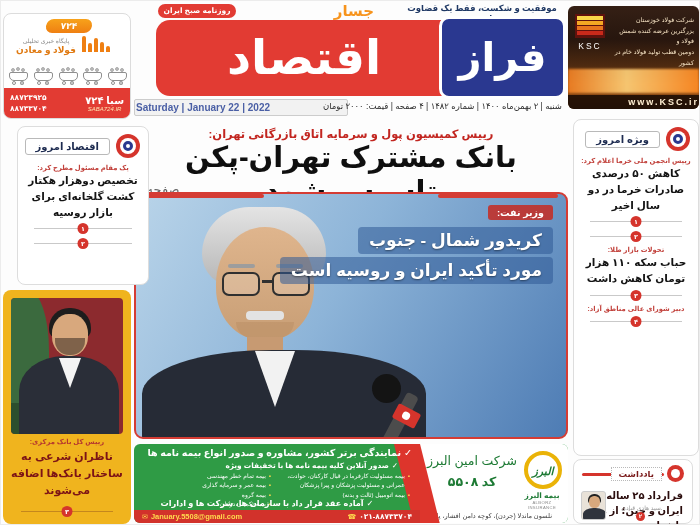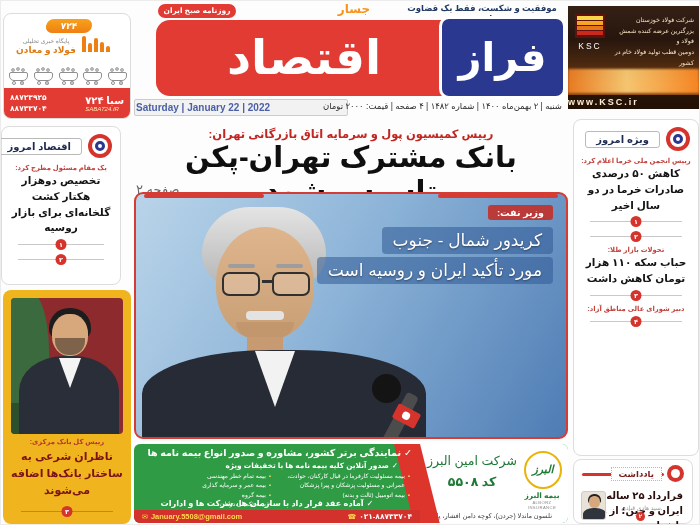"جسار" .supplement { font-size: 12px -> 15px }
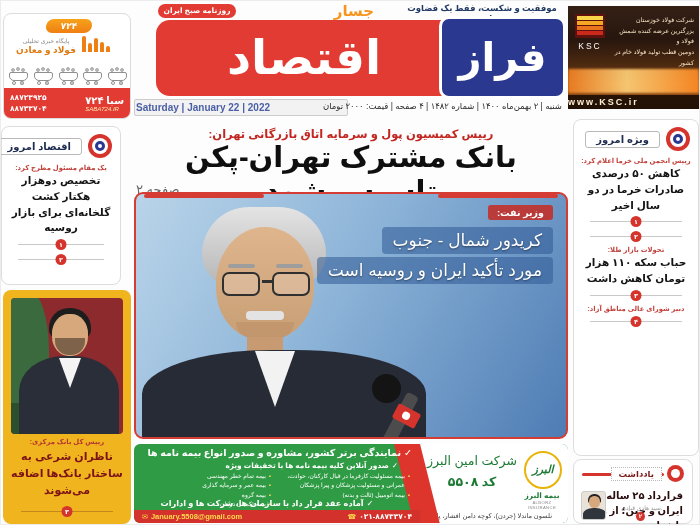"KSC" .ksc { border-radius: 0 -> 6px }
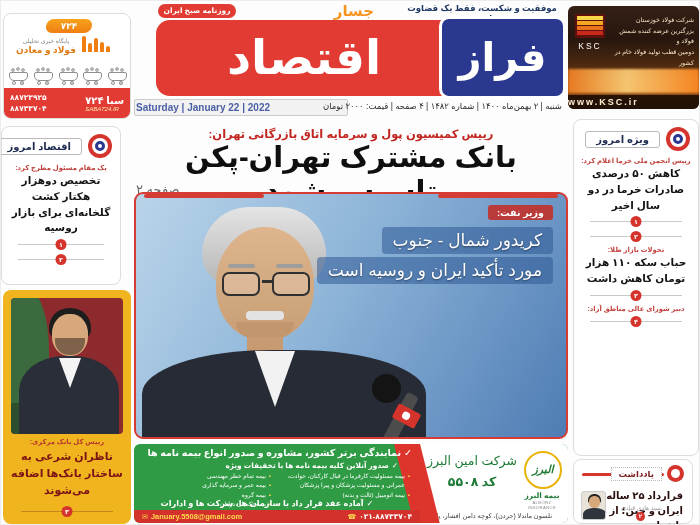"سبا ۷۲۴" .saba-brandbox { text-align: left -> center }
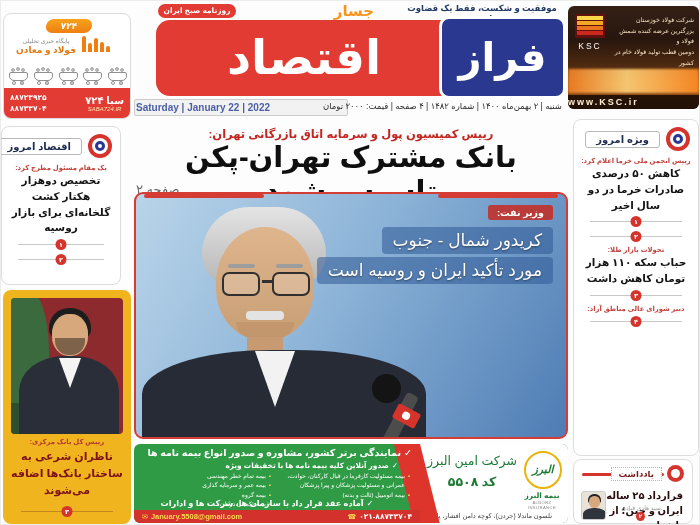"www.KSC.ir" .ksc-url { text-align: left -> right }
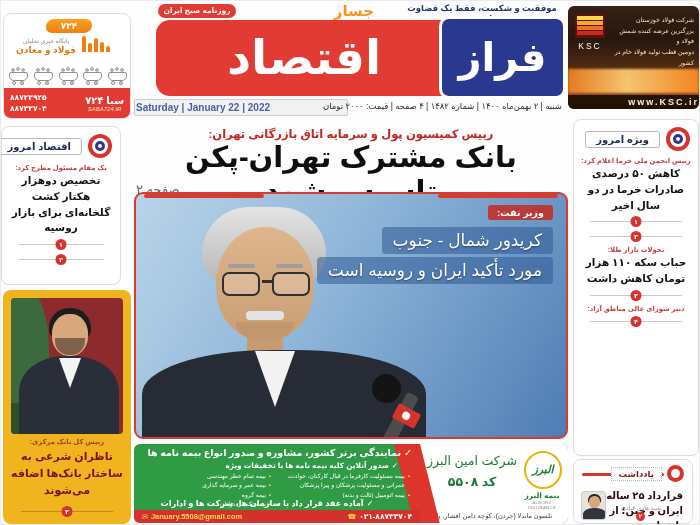"اقتصاد امروز" div.card { left: 0 -> 16px; width: 120px -> 132px }
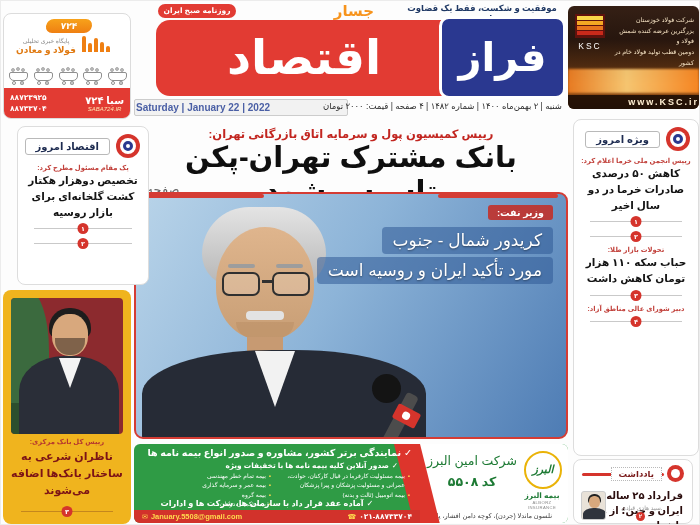"کریدور شمال - جنوب" .ov-line { font-weight: 400 -> 700 }
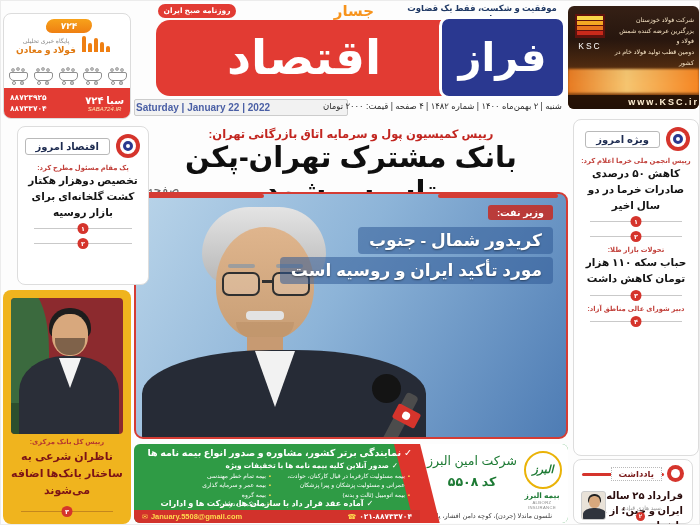"البرز" .al-logo { border: 2px solid #eab308 -> 4px solid #eab308 }
